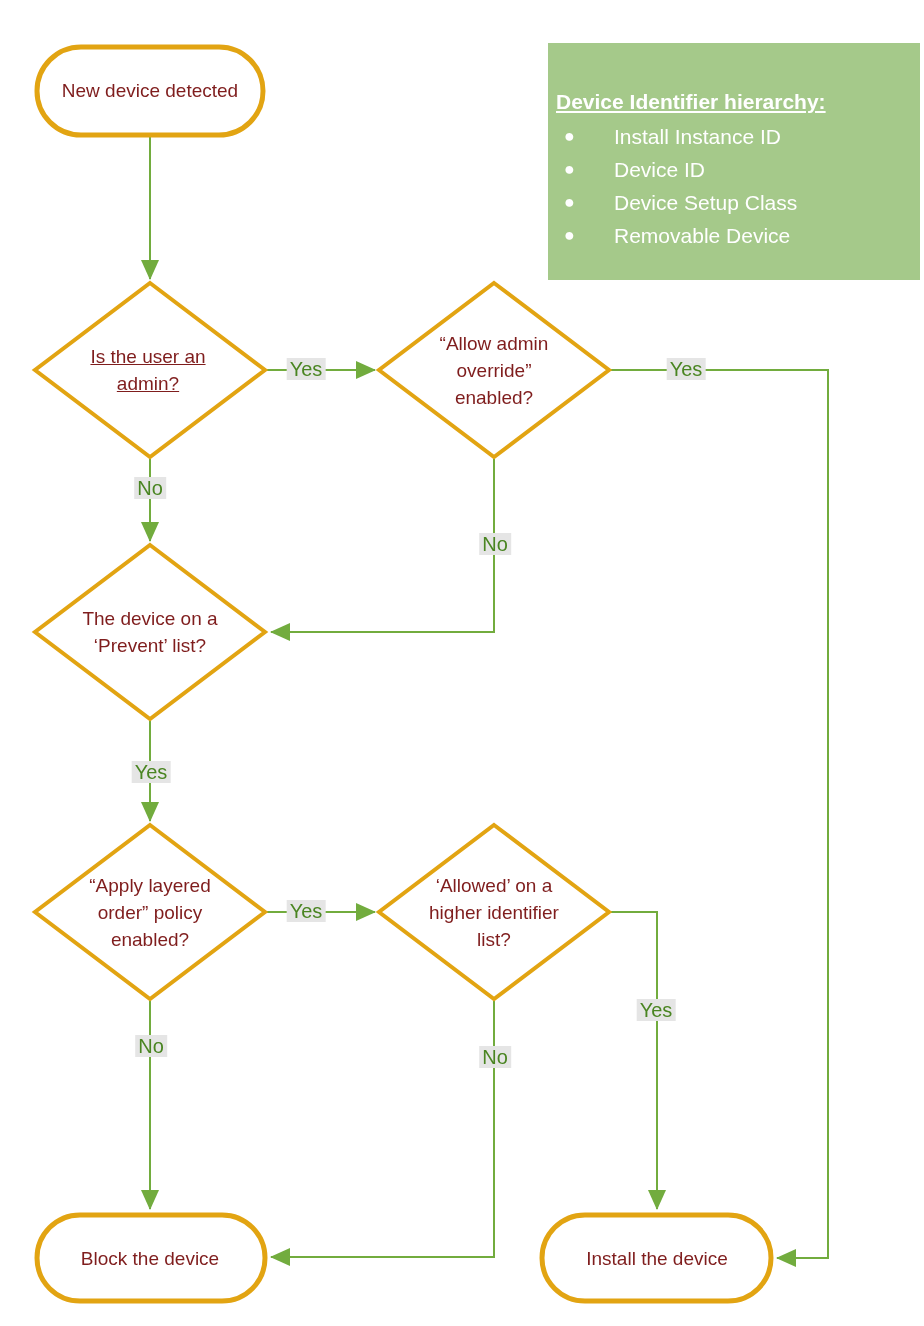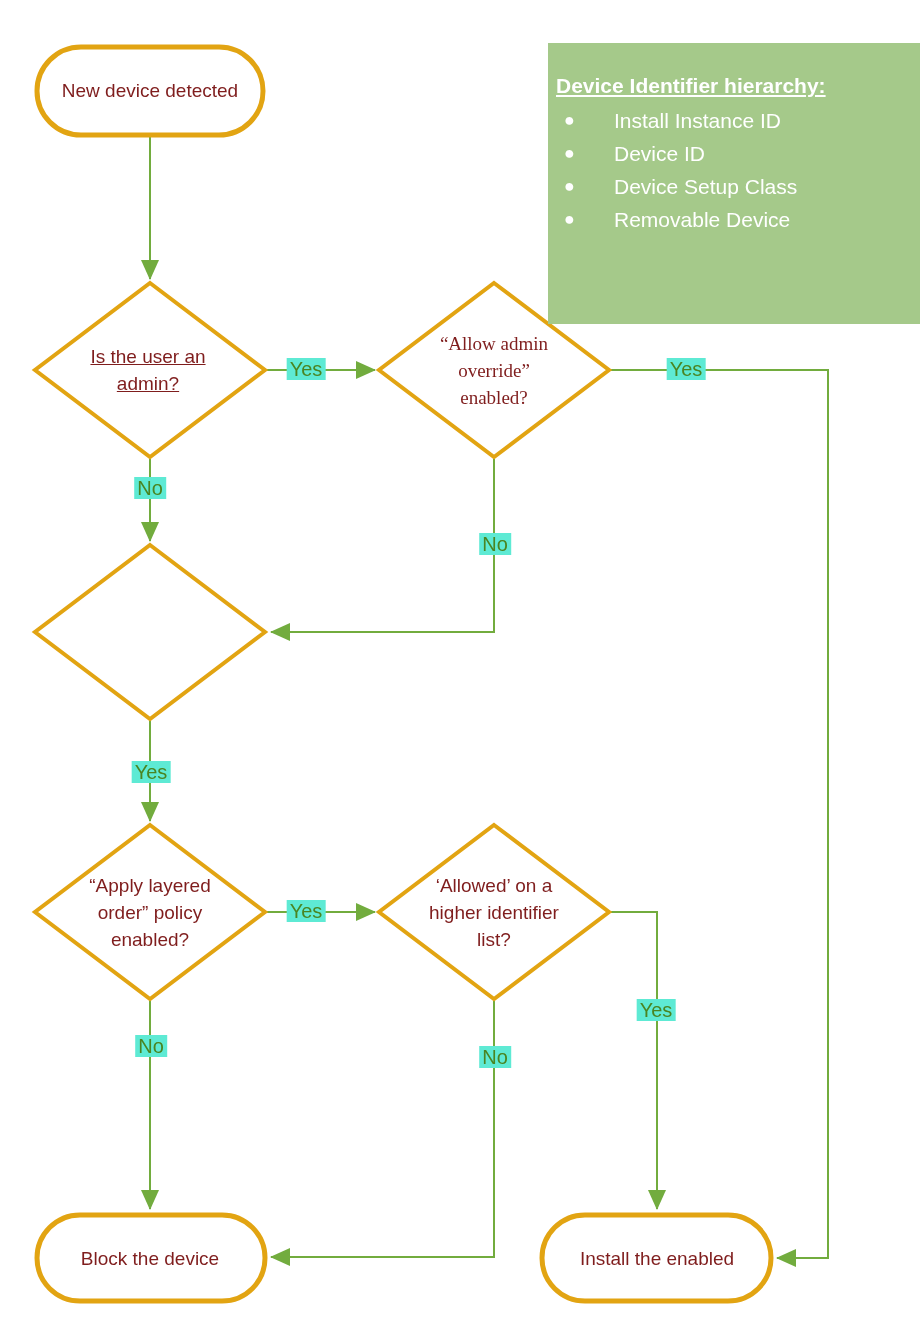"Device Identifier hierarchy:" .info-box { height: 281px -> 237px; padding: 28px 8px 0 8px -> 44px 8px 0 8px }
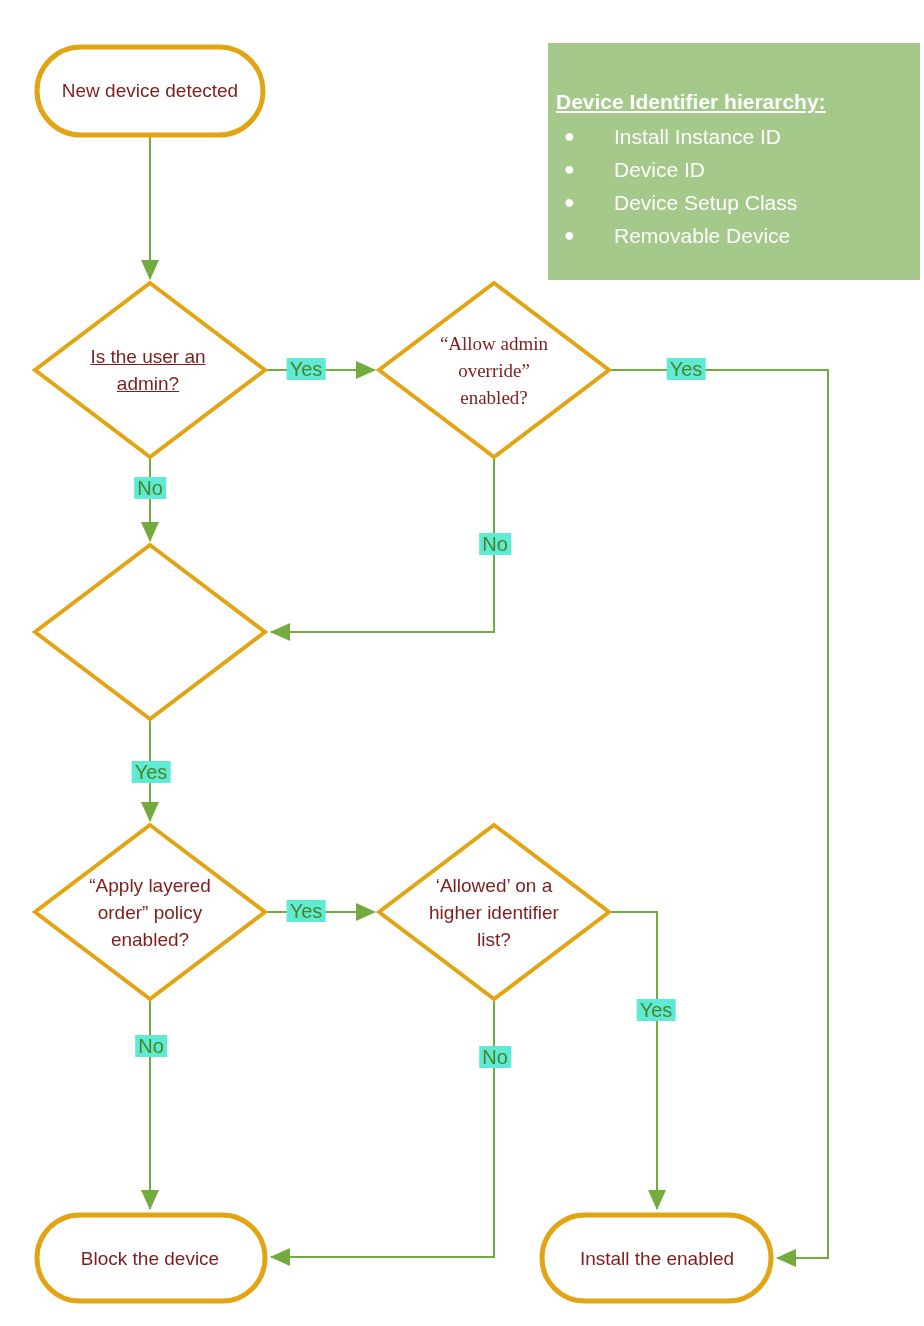"“Allow admin" div.node-label { font-family: Liberation Serif, serif -> none }
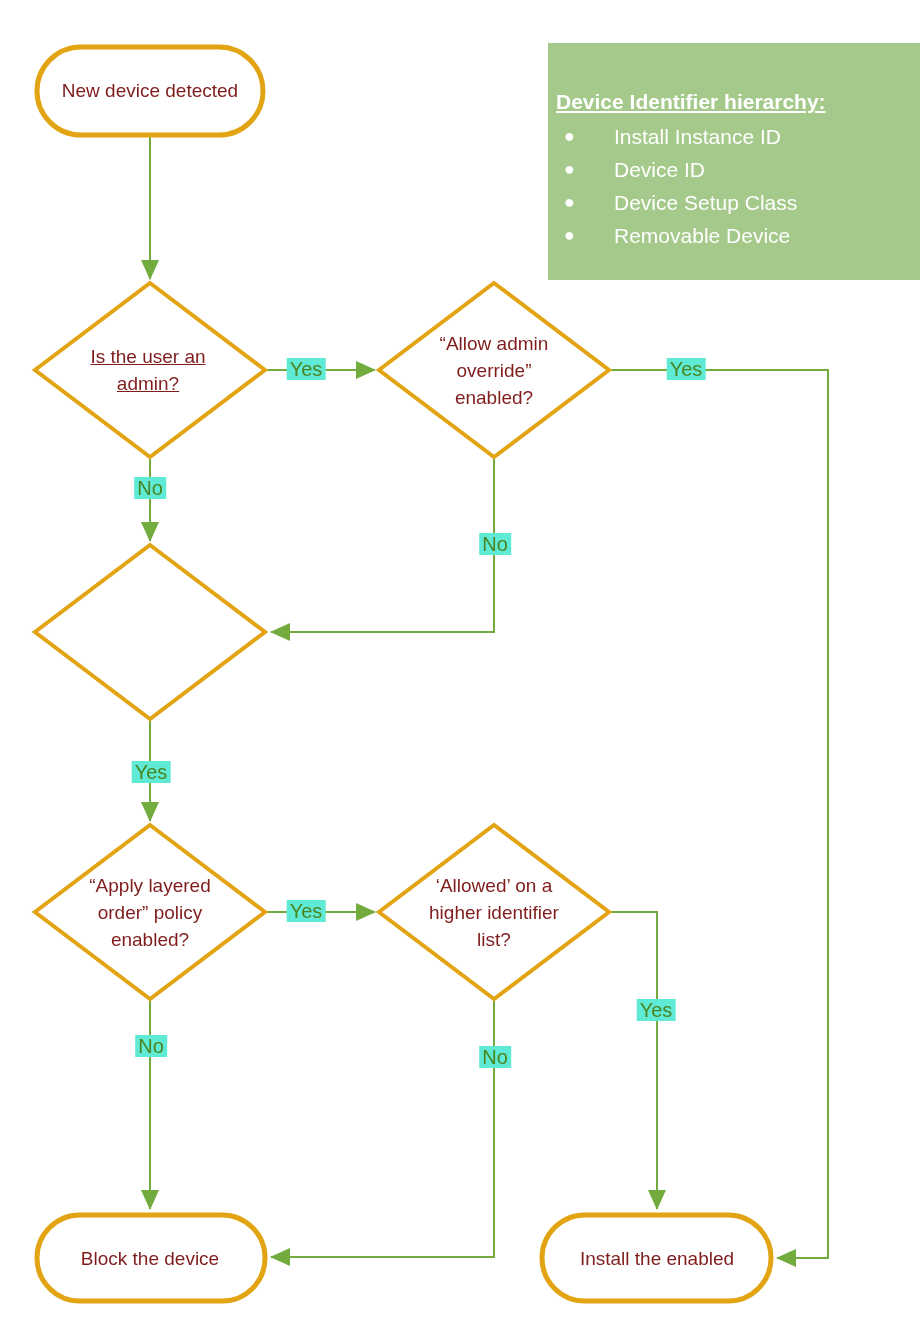"Yes" .edge-label { background: #5eead4 -> #e5e5e5 }
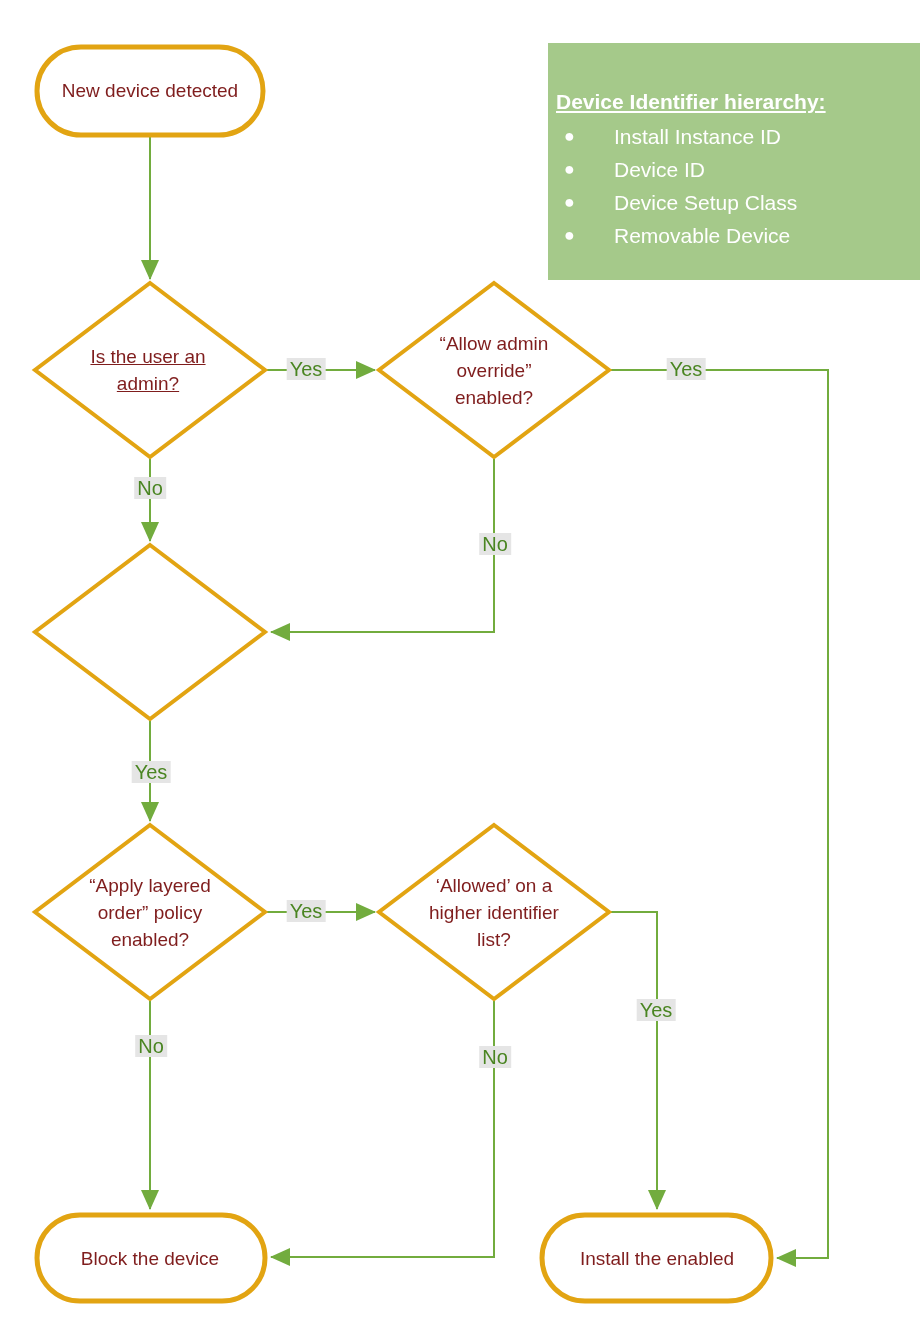"The device on a" div.node-label { html: none -> <div>The device on a ‘Prevent’ list?</div> }
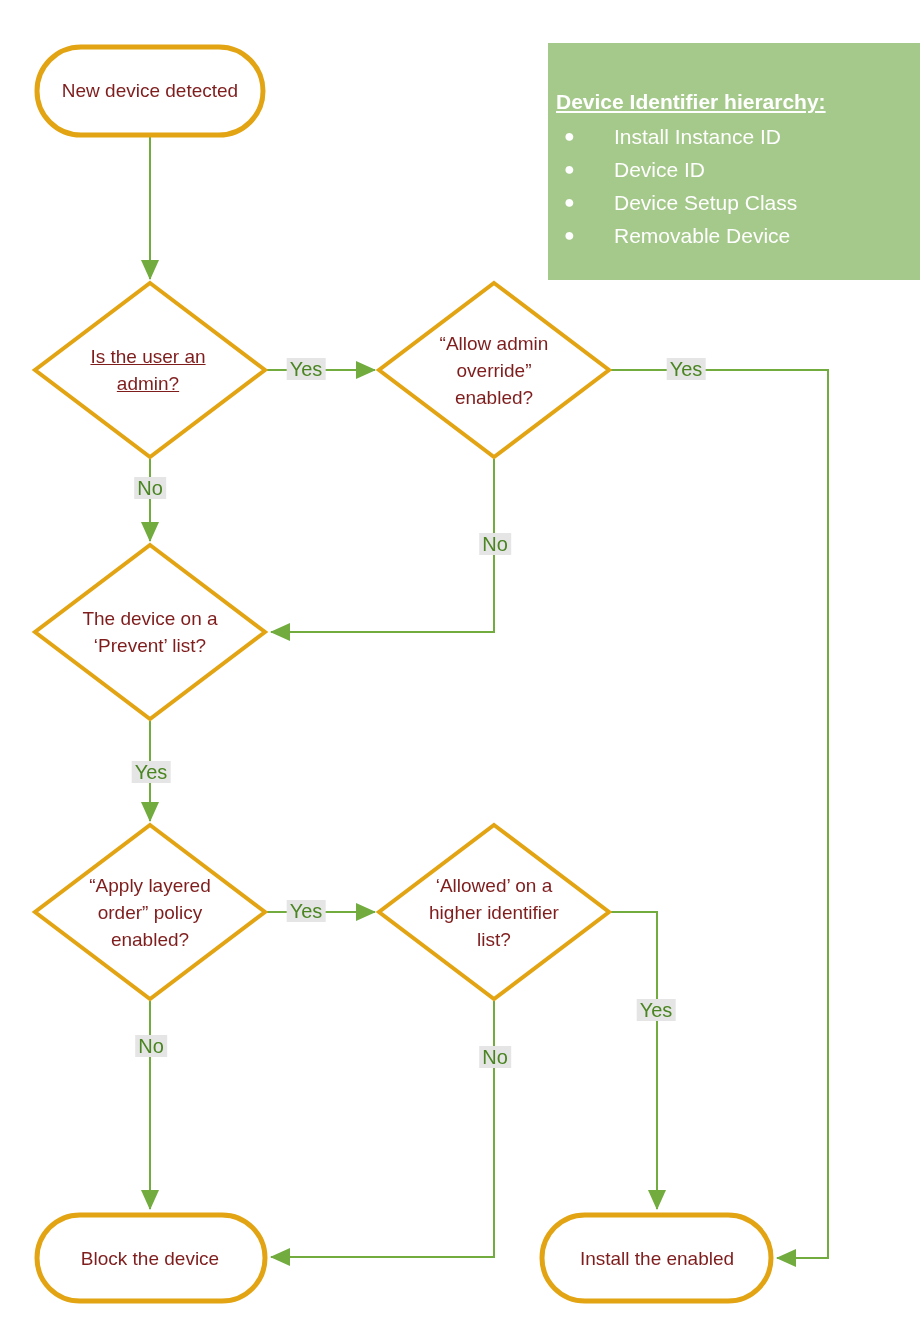"Install the enabled" div.node-label { text: enabled -> device }
